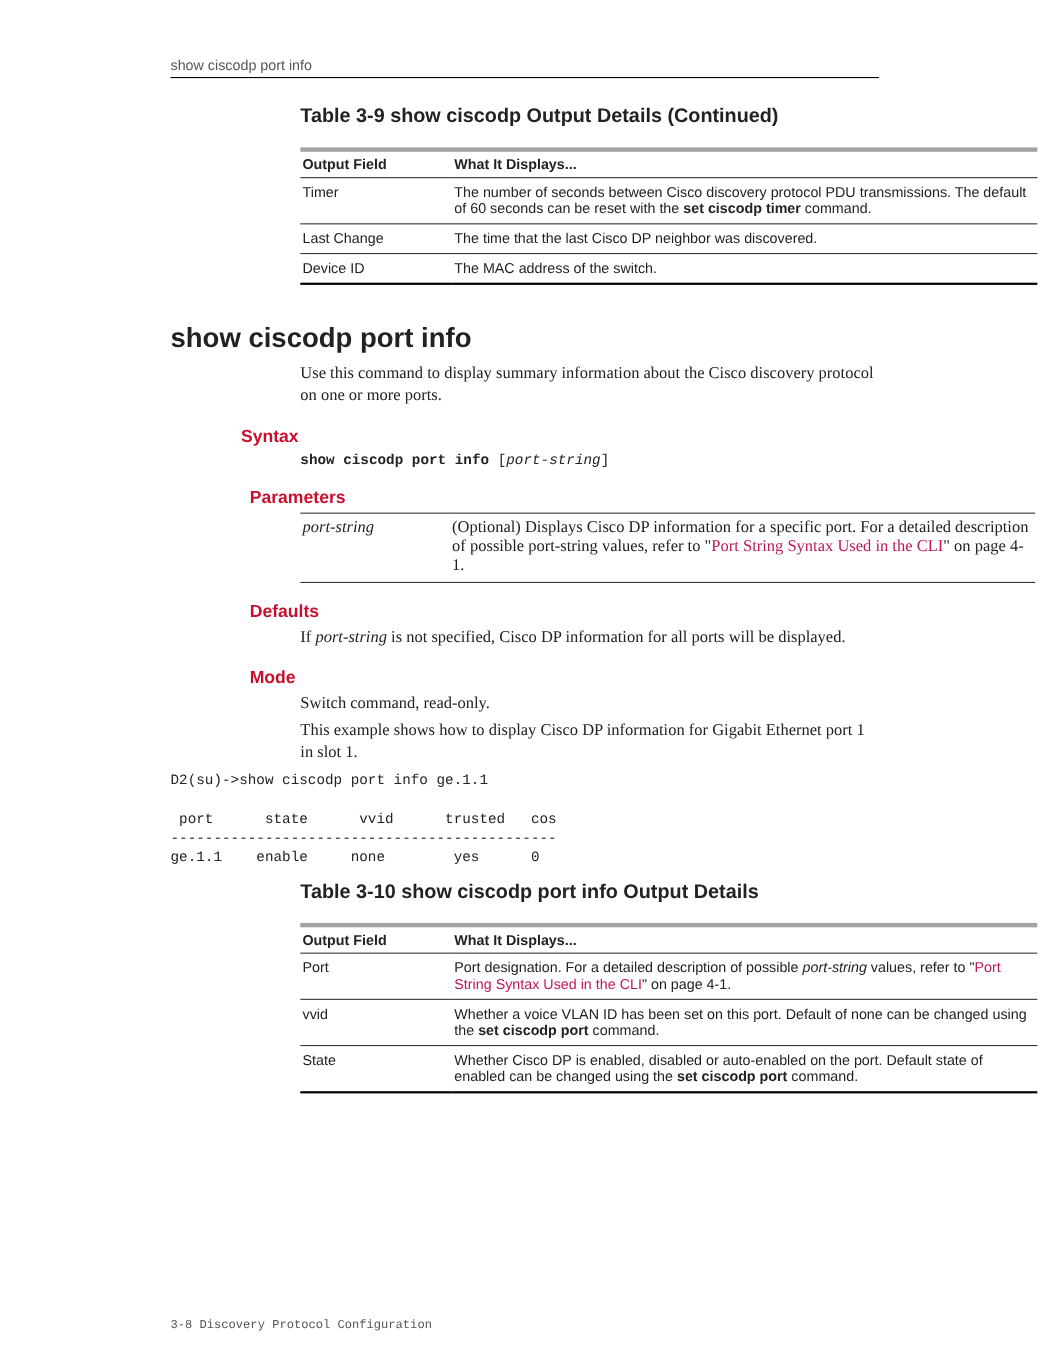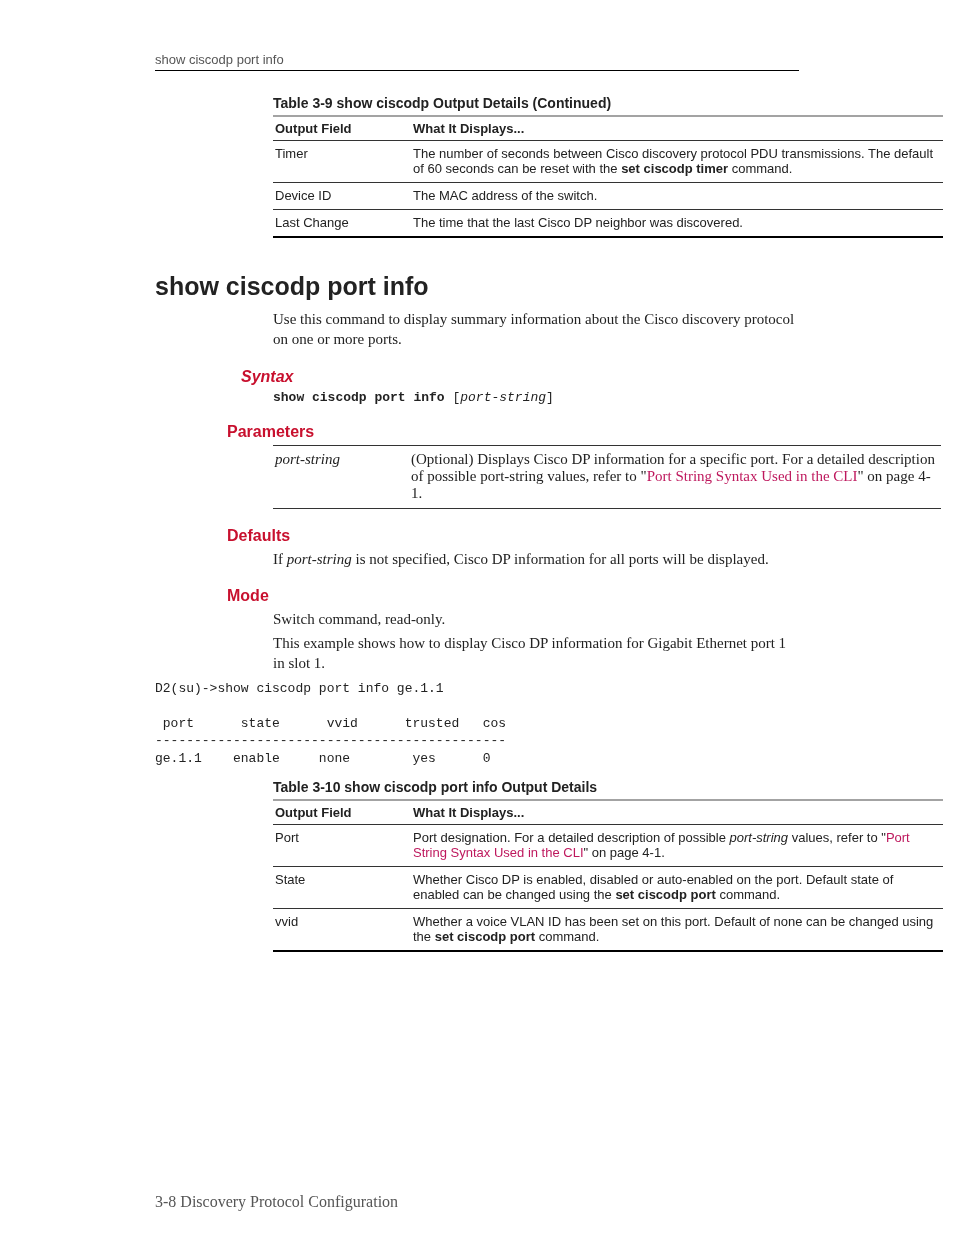"Table 3-9 show ciscodp Output" .tbl-caption { font-size: 14px -> 18px; padding-bottom: 4px -> 18px }
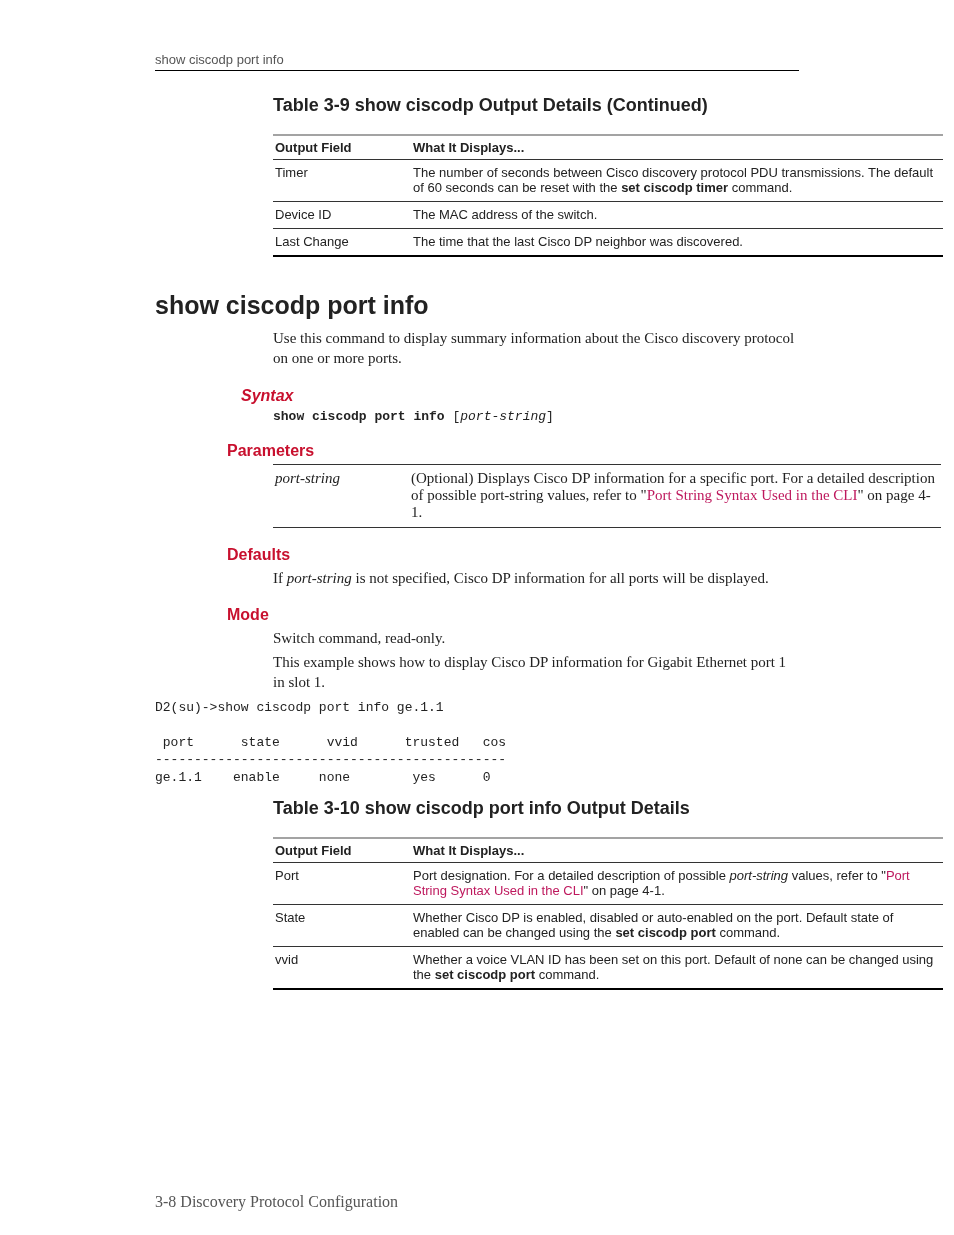"Output Field" table.output-details thead tr { border-top: 2px solid #a3a3a3 -> 4px solid #a3a3a3 }
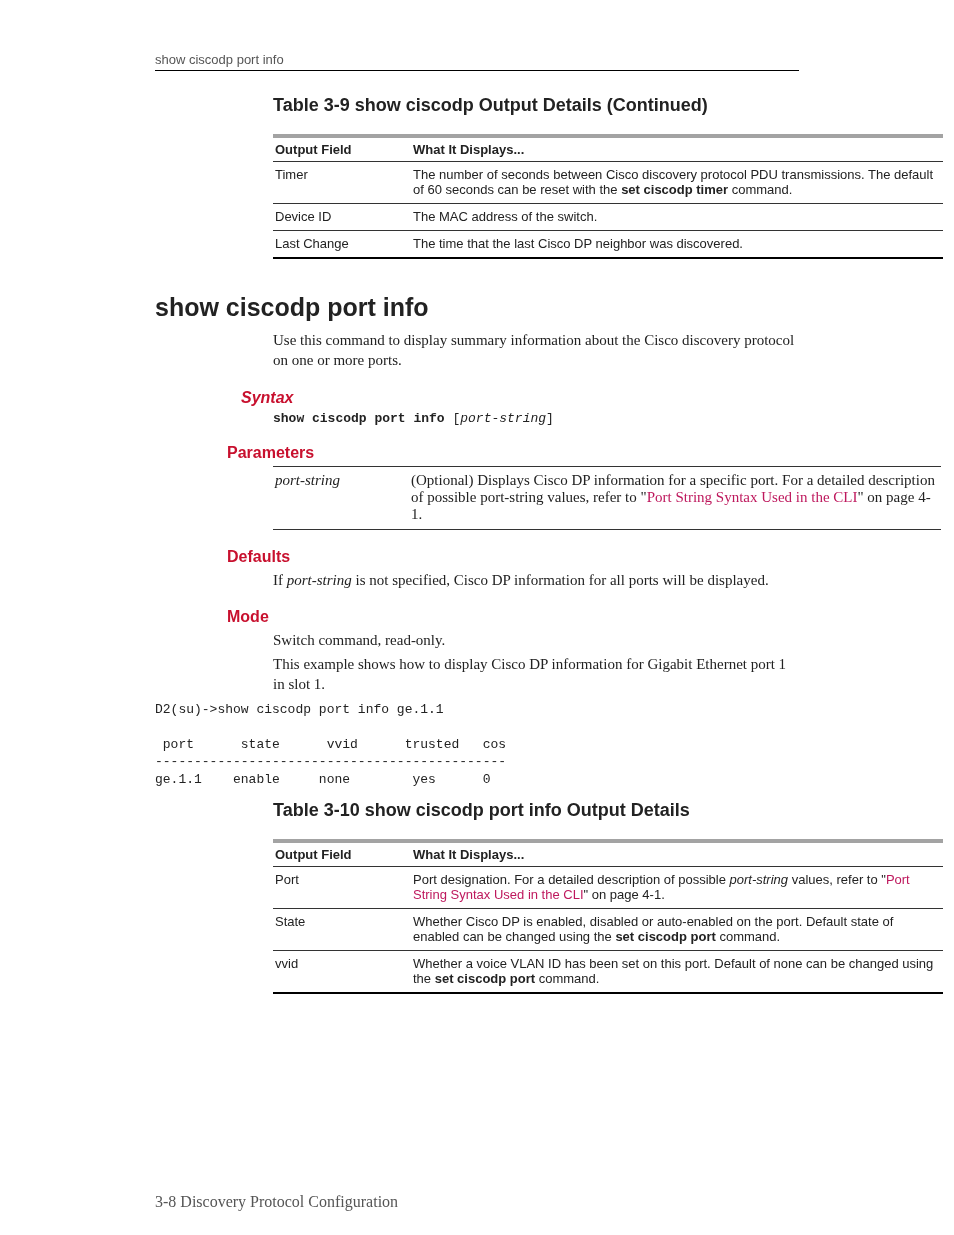"Device ID" tr { order: before "Last Change" -> after "Last Change" }
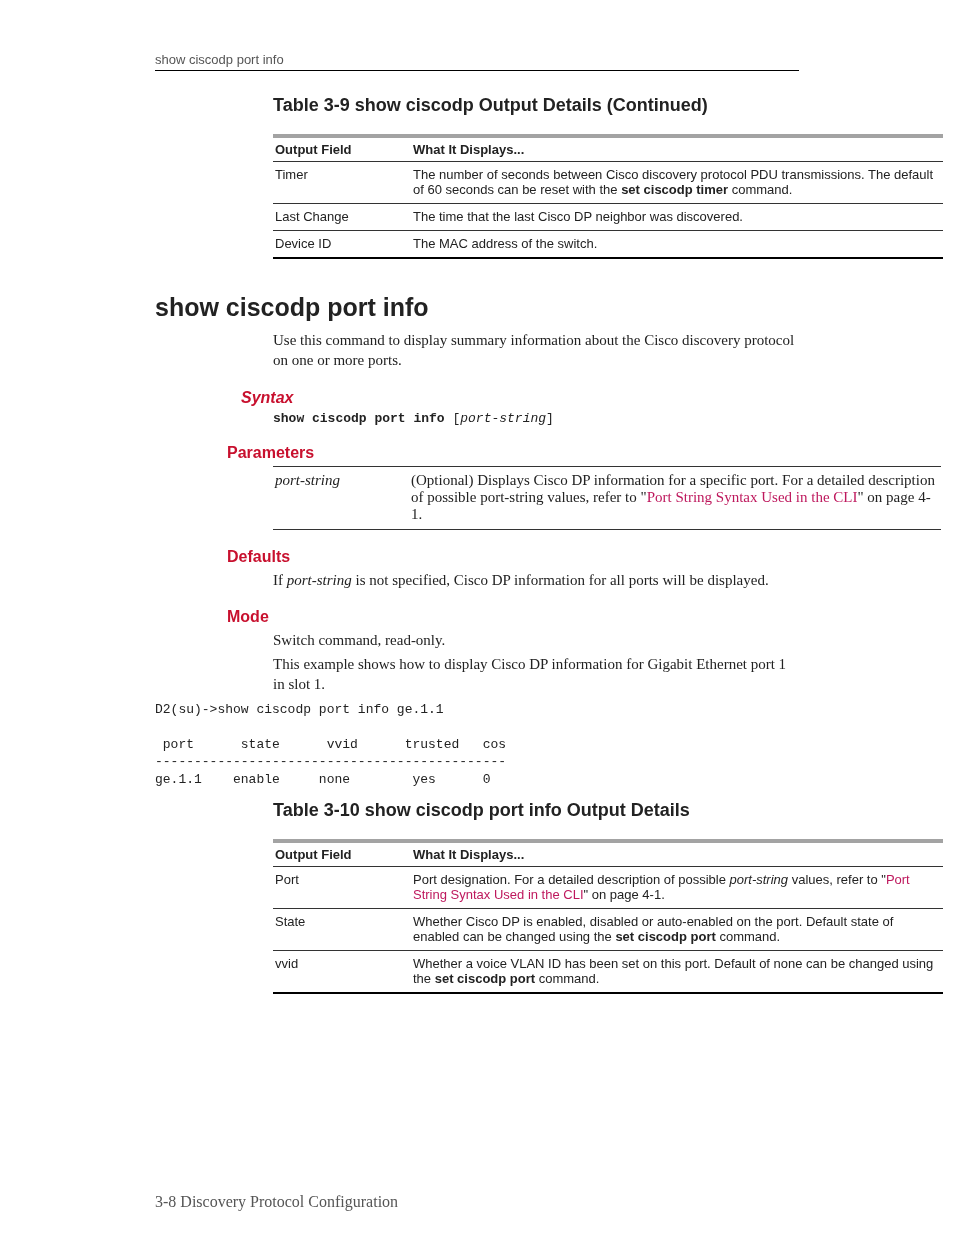"Syntax" h2.section { font-style: italic -> none; margin-left: 86px -> 64px }
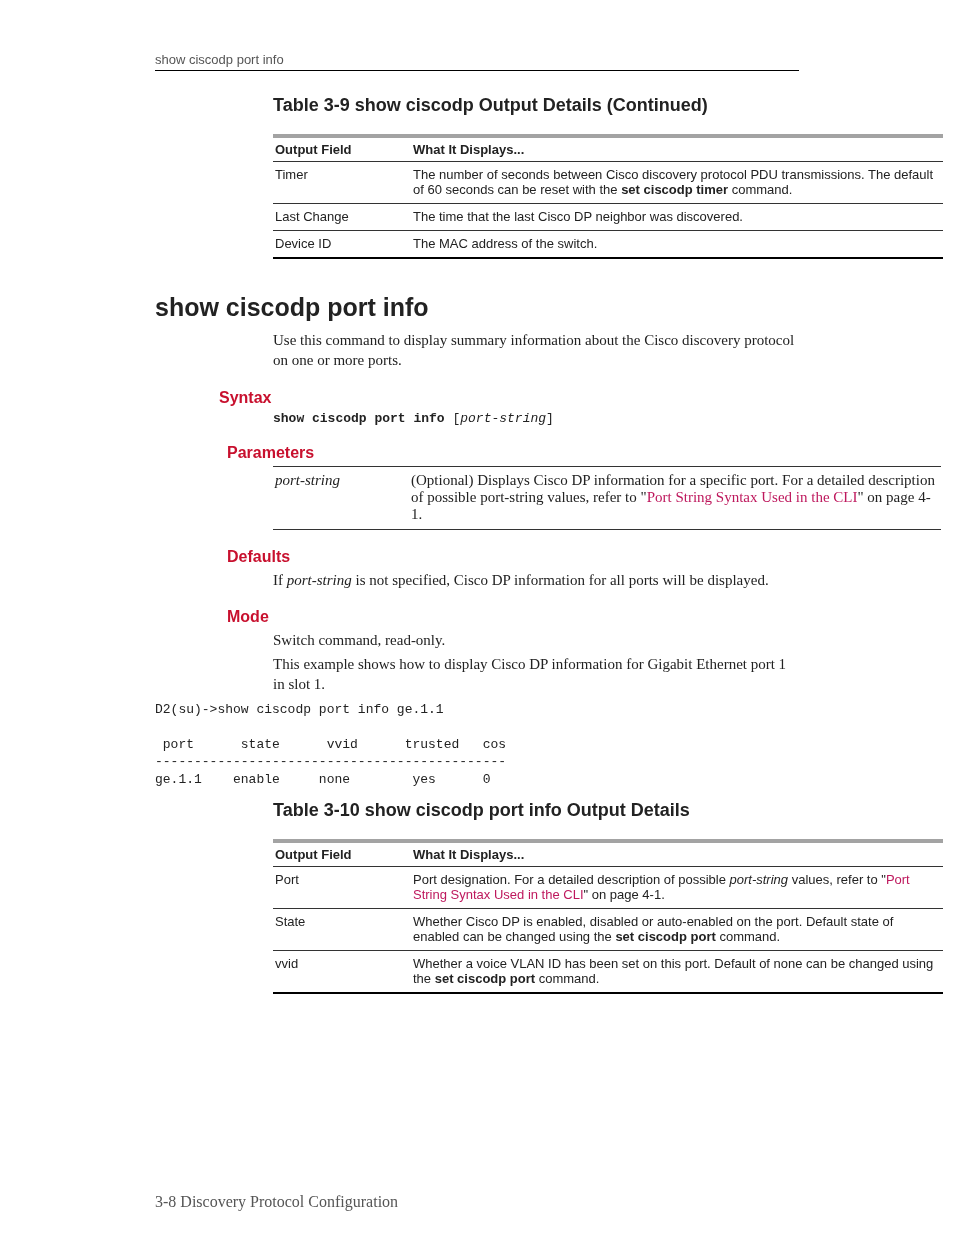"State" tr { order: before "vvid" -> after "vvid" }
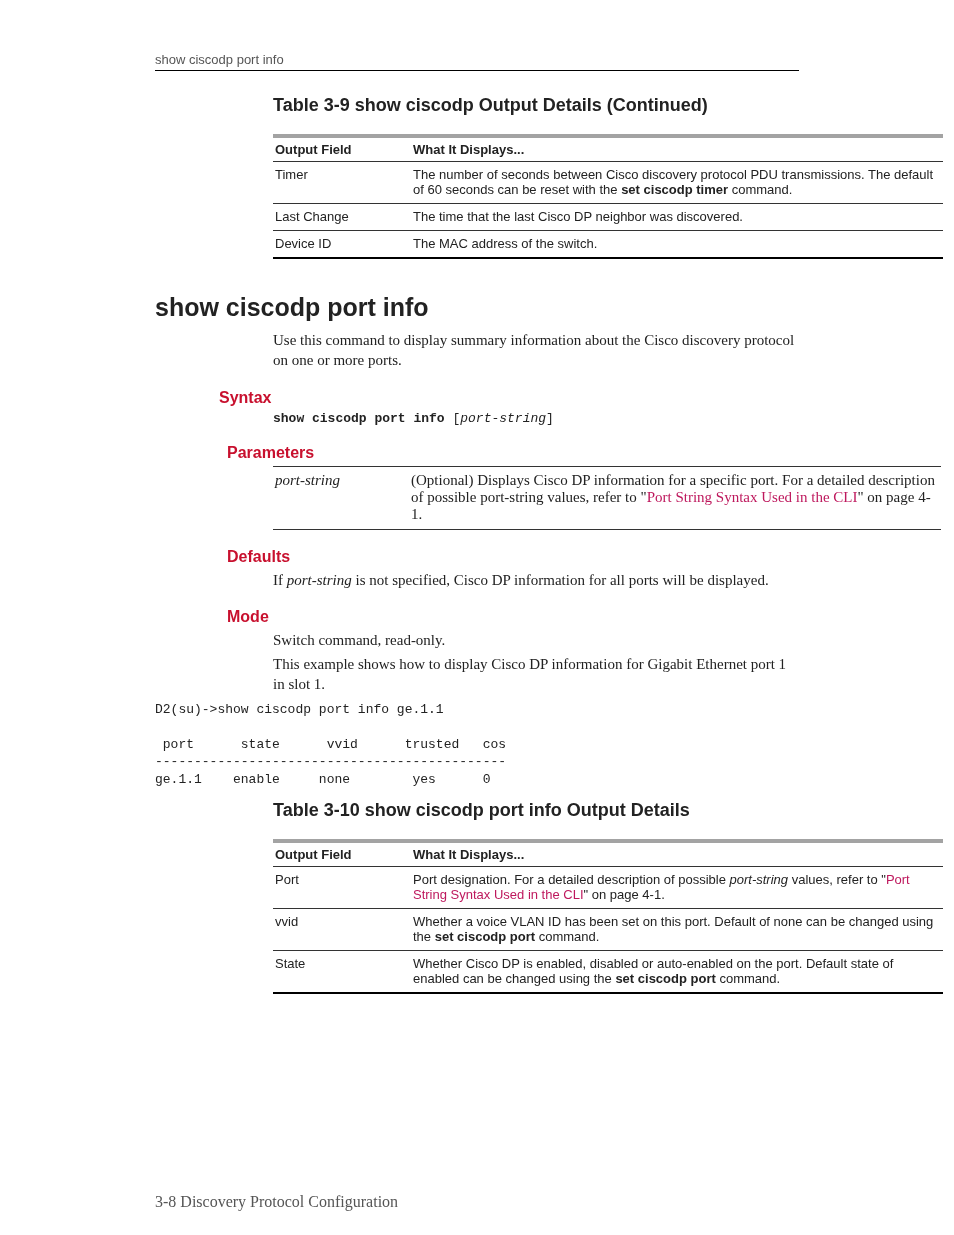"3-8 Discovery Protocol Configuration" .footer { font-family: Liberation Serif, serif -> Liberation Mono, monospace; font-size: 16px -> 11px }
